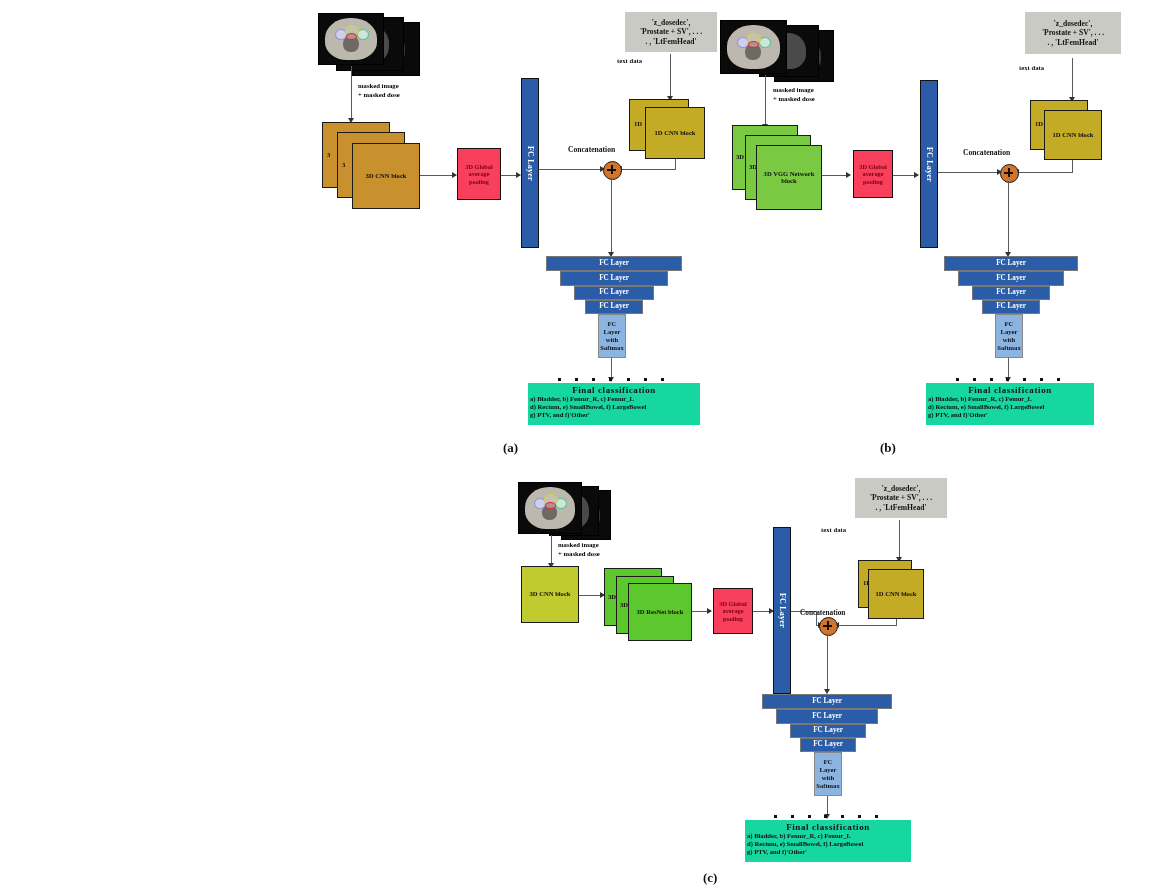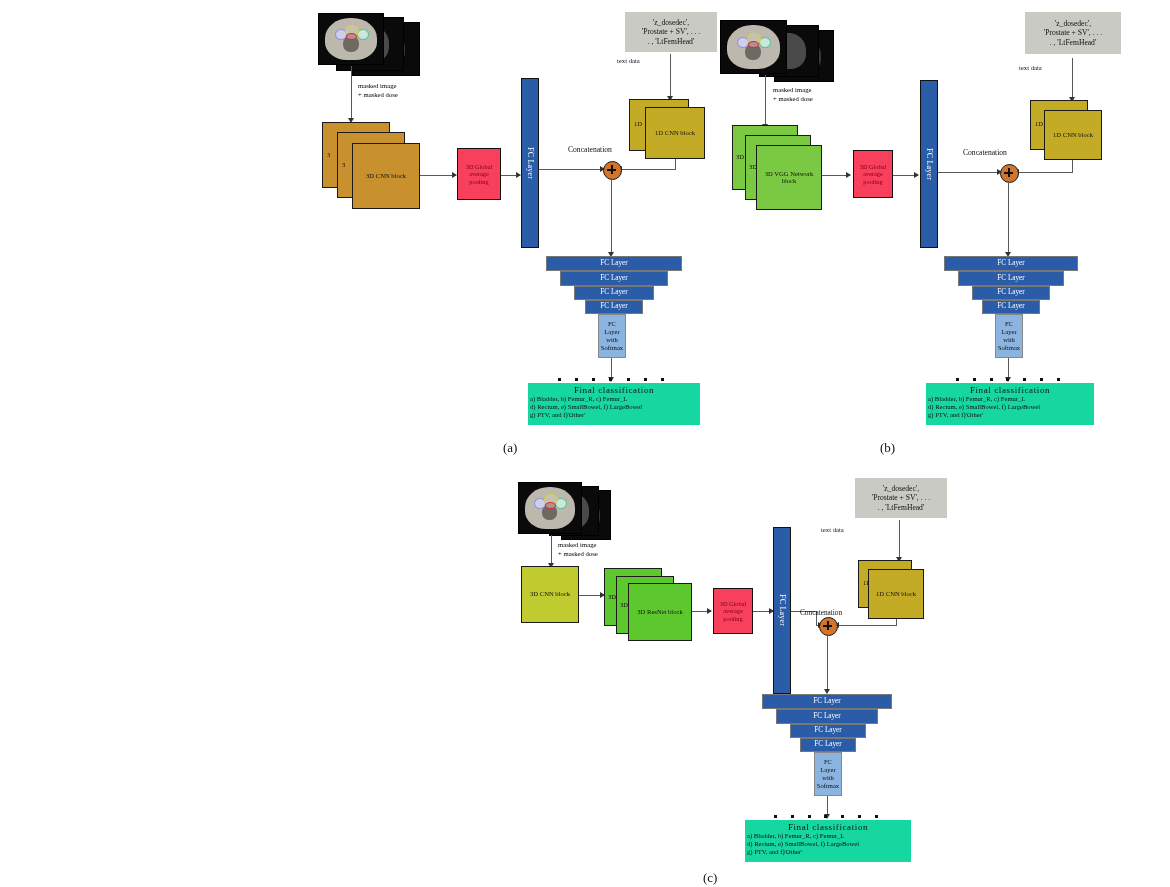"'z_dosedec'," .panel { font-weight: none -> bold }
